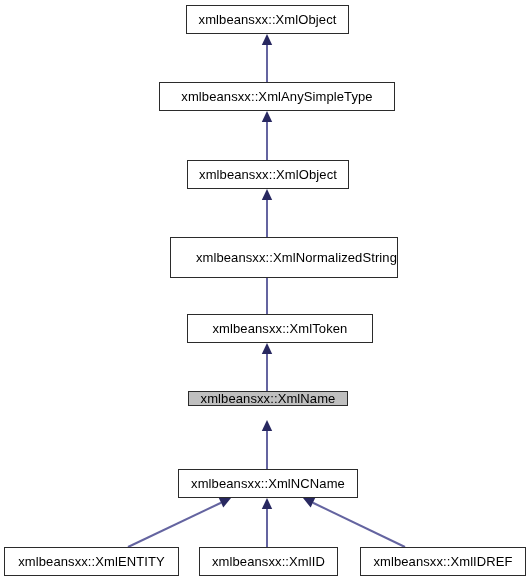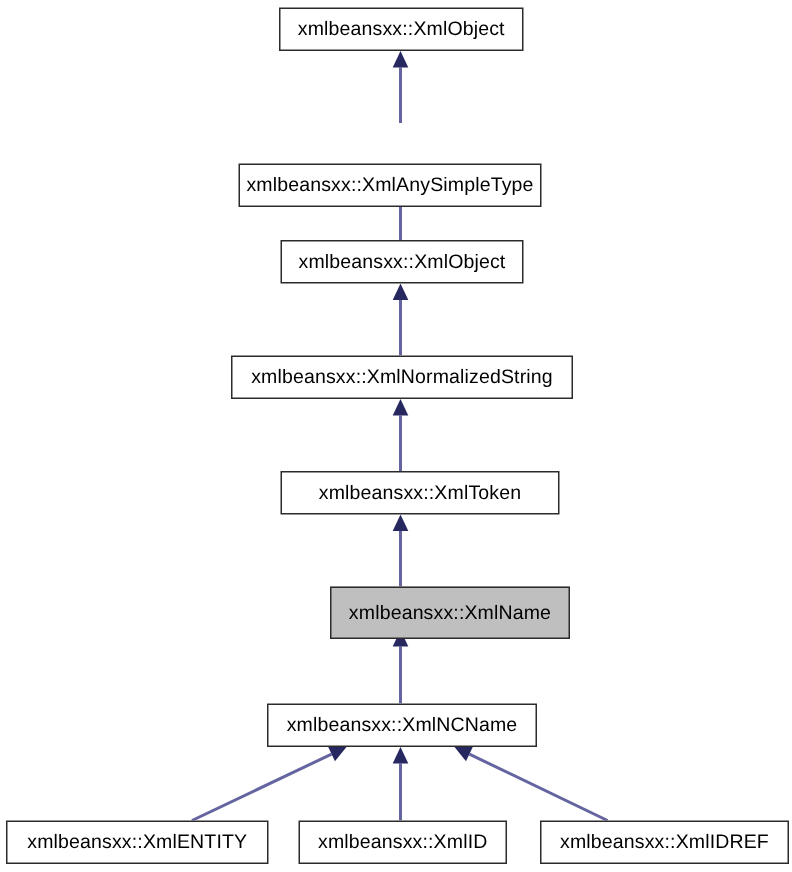"xmlbeansxx::XmlAnySimpleType" div.node { margin-top: 27px -> none; width: 202px -> 236px }
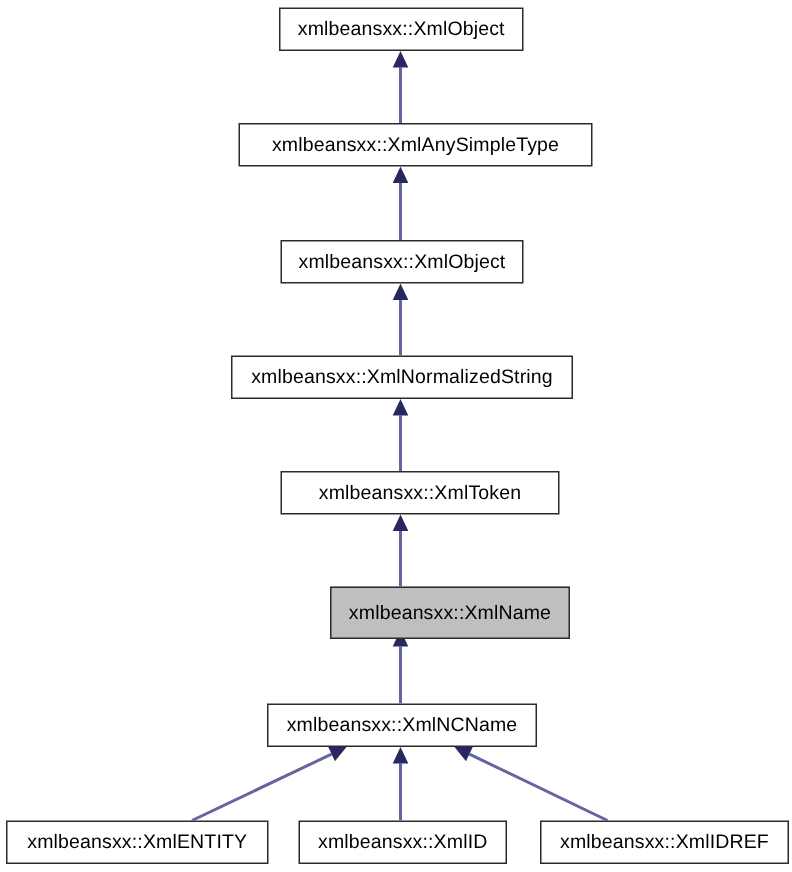"xmlbeansxx::XmlNormalizedString" div.node { height: 29px -> 41px; justify-content: none -> flex-end; left: 154px -> 170px }
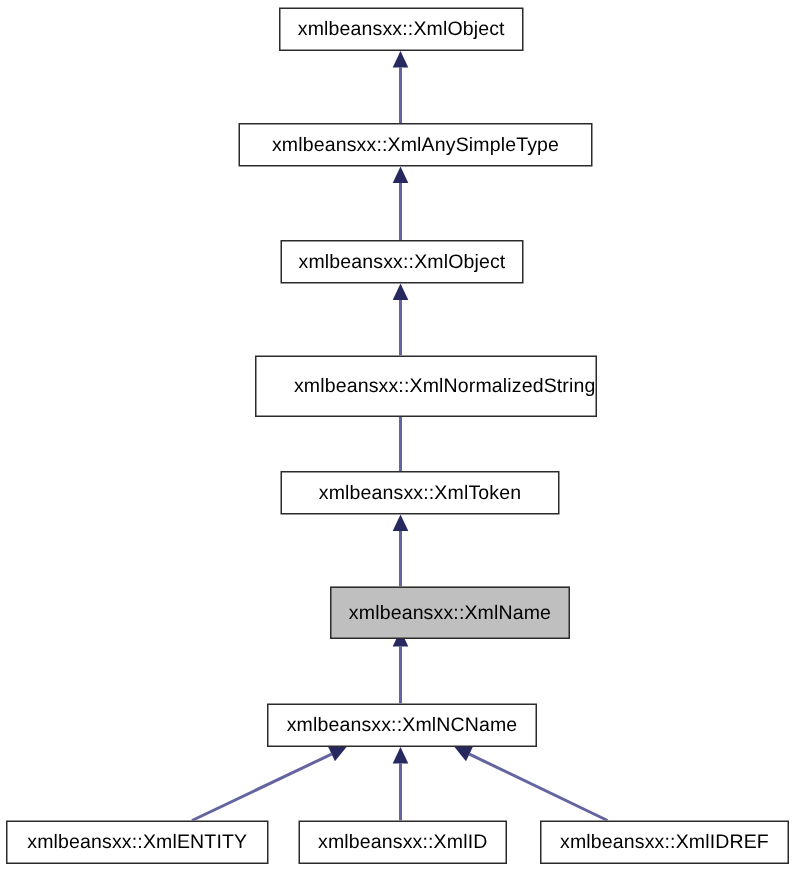"xmlbeansxx::XmlName" div.node { height: 35px -> 15px; margin-left: 32px -> none }
